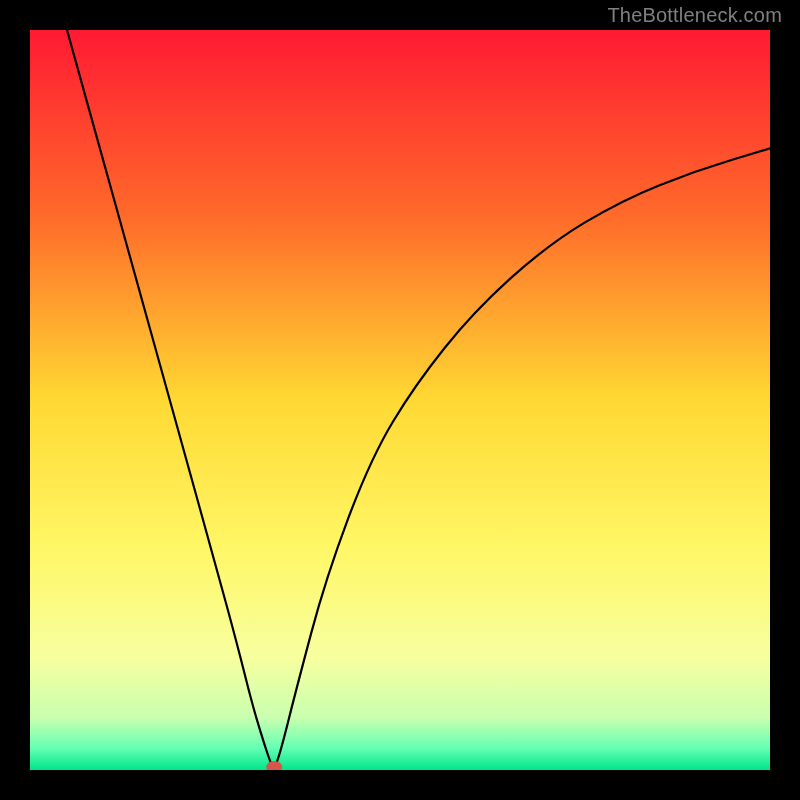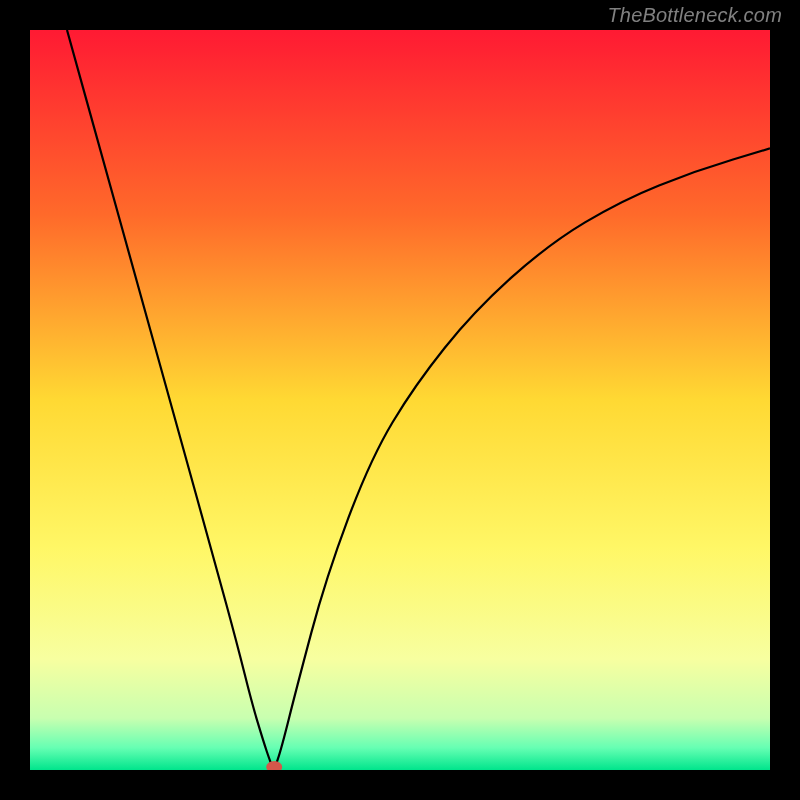"TheBottleneck.com" .frame { font-style: italic -> none }
